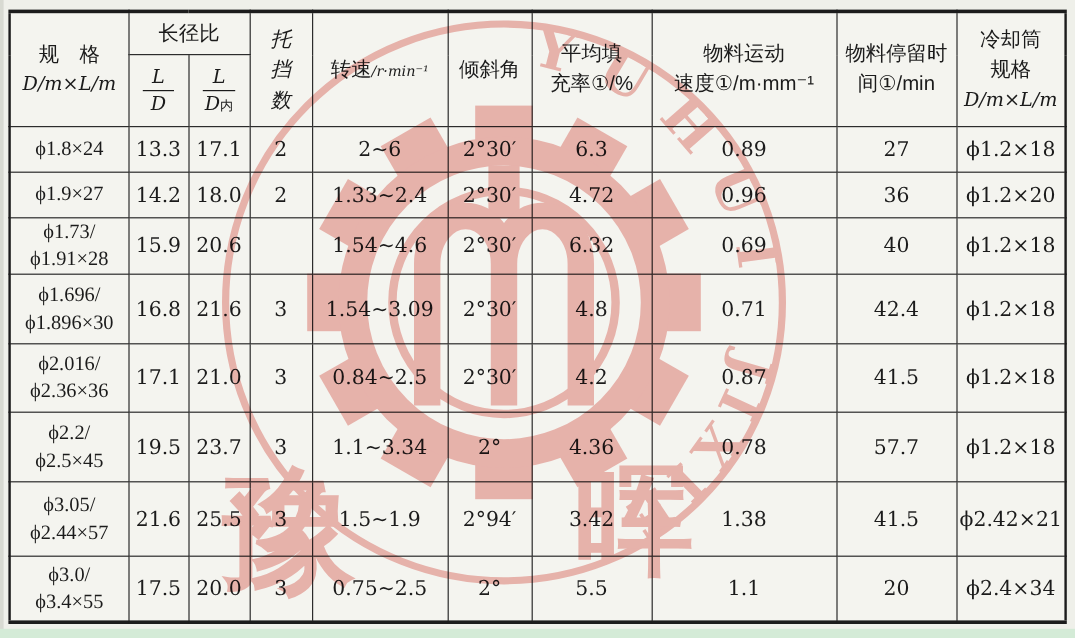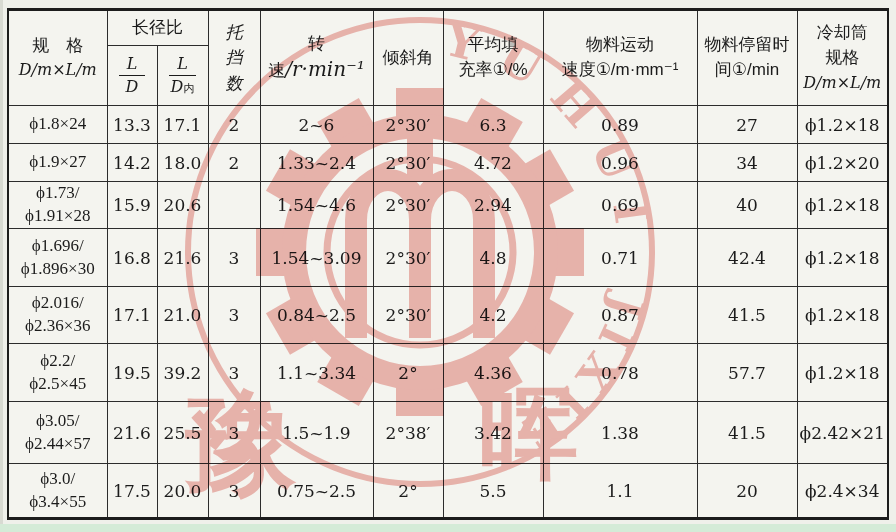"/r·min⁻¹" .unit-inline { font-size: 20px -> 12px }
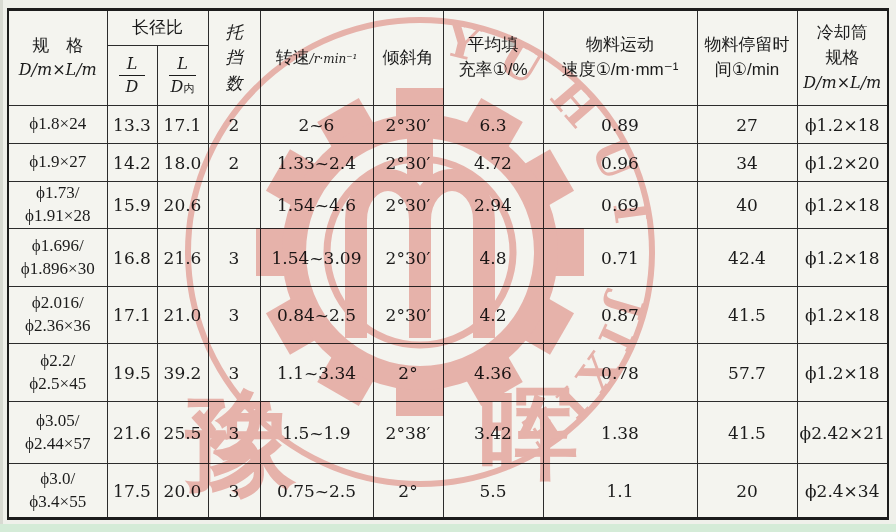"34" td.num { text: 34 -> 36 }
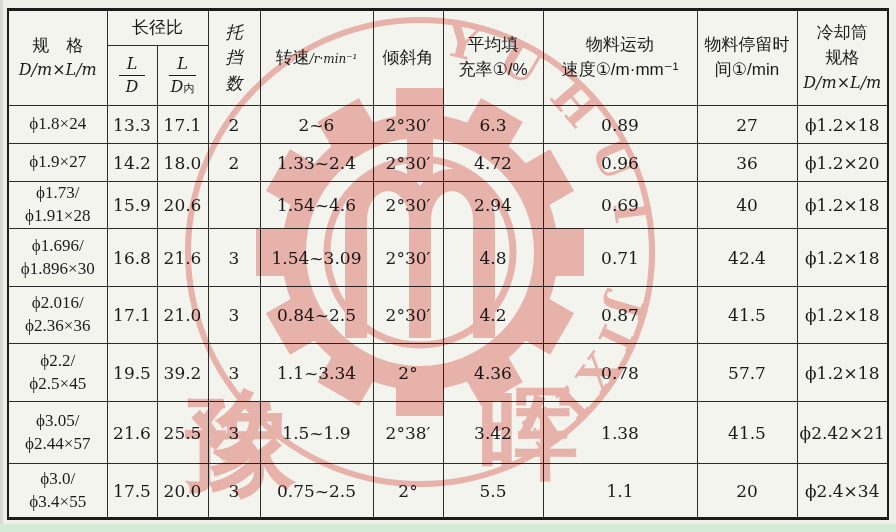"2.94" td.num { text: 2.94 -> 6.32 }
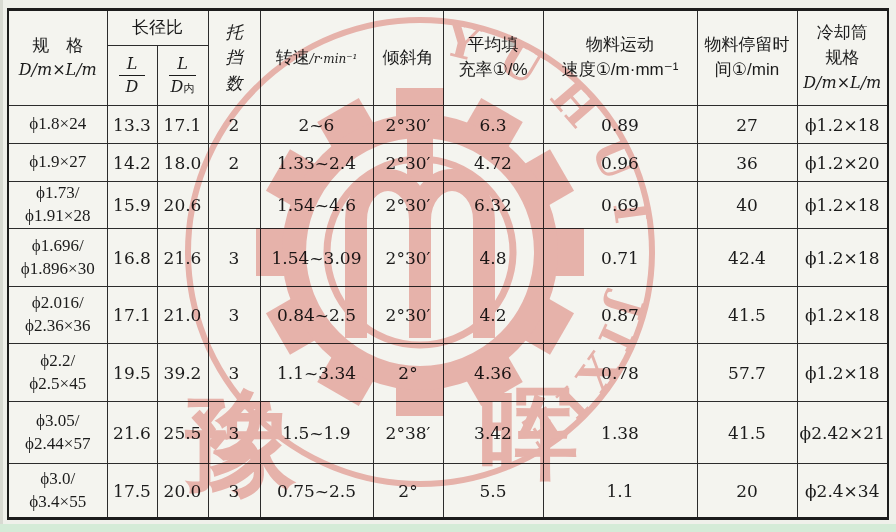"39.2" td.num { text: 39.2 -> 23.7 }
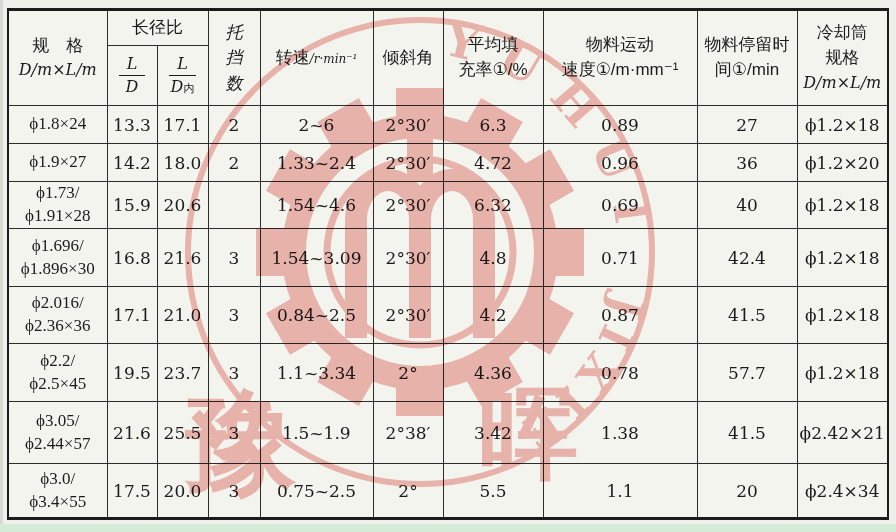"2°38′" td.num { text: 38 -> 94 }
